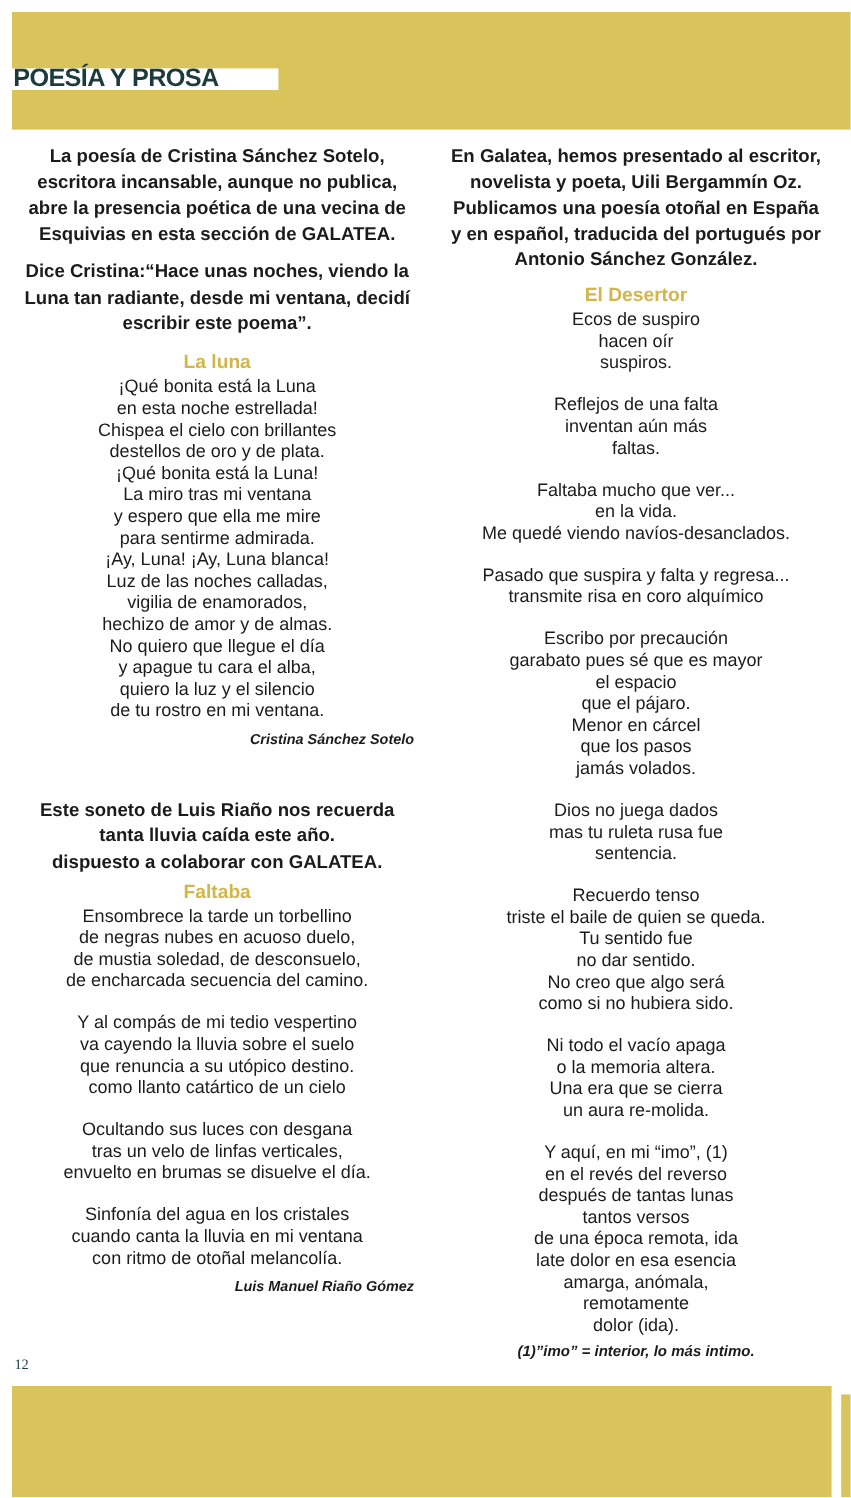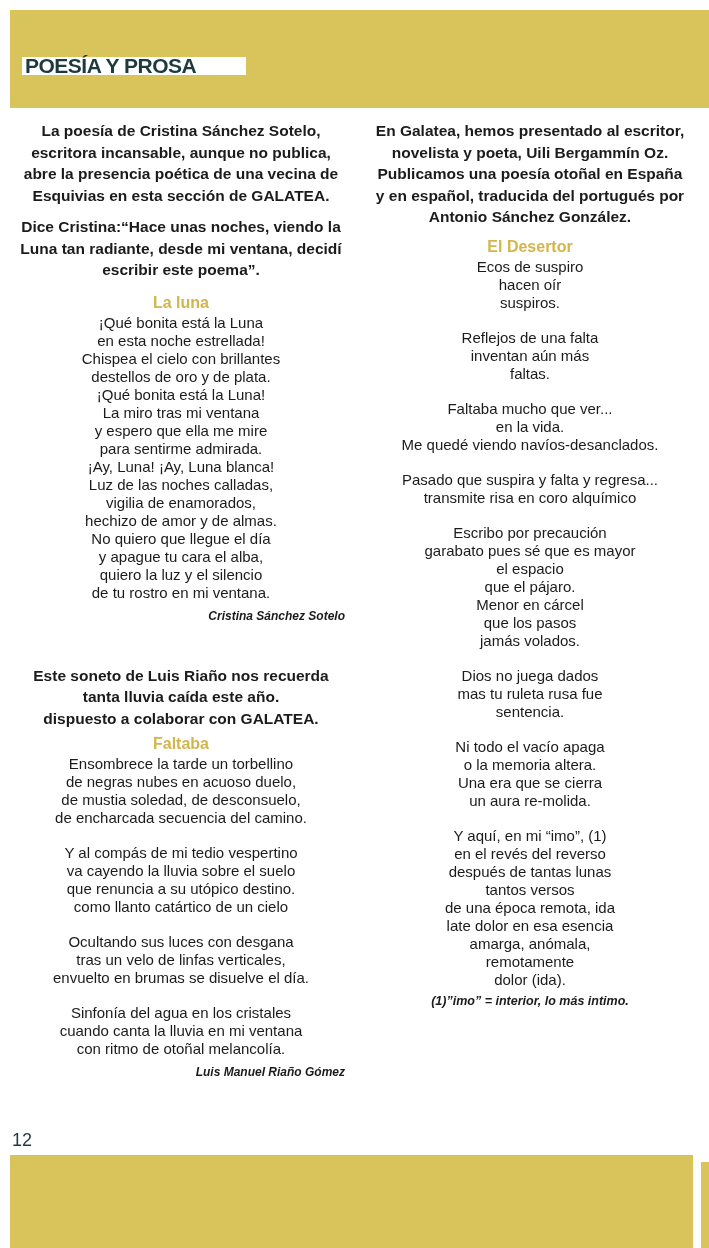"POESÍA Y PROSA" .header-box { left: 22px -> 8px }
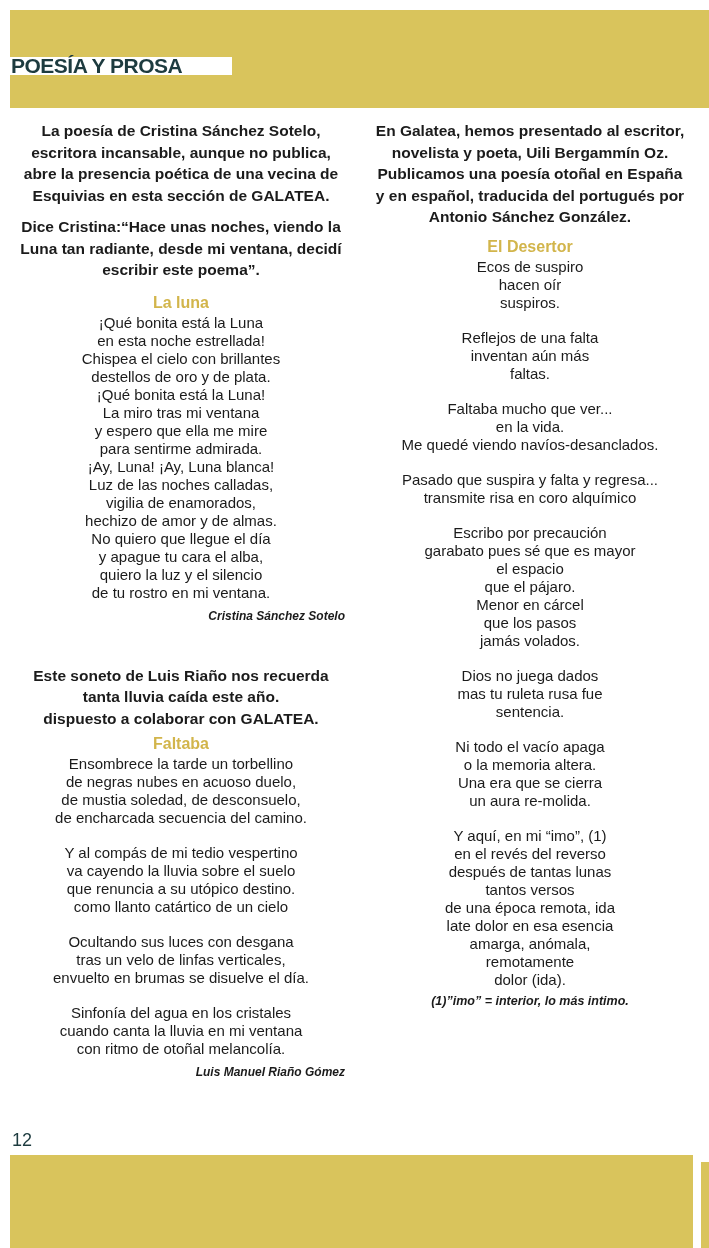"Recuerdo tenso" div.stanza { html: none -> <div> <div>Recuerdo tenso</div> <div>triste el baile de quien se queda.</div> <div>Tu sentido fue</div> <div>no dar sentido.</div> <div>No creo que algo será</div> <div>como si no hubiera sido.</div> </div> }
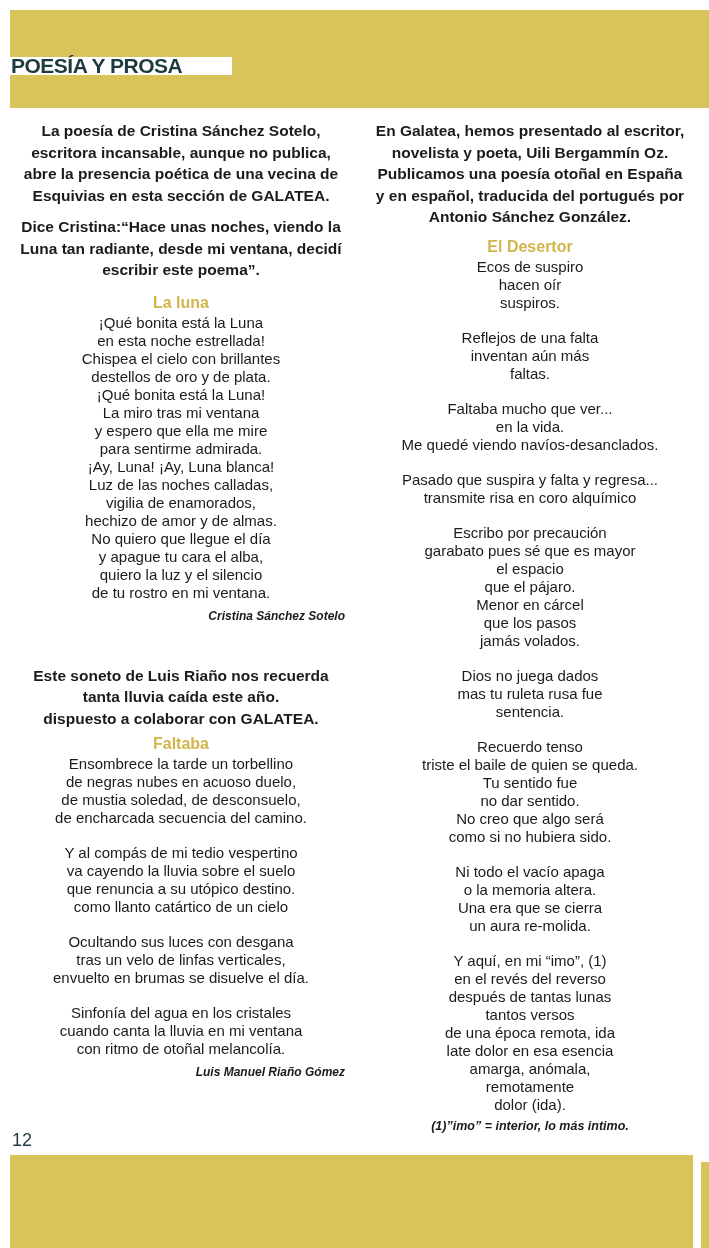"12" .page-number { font-family: none -> Liberation Serif, serif; font-size: 18px -> 12px }
